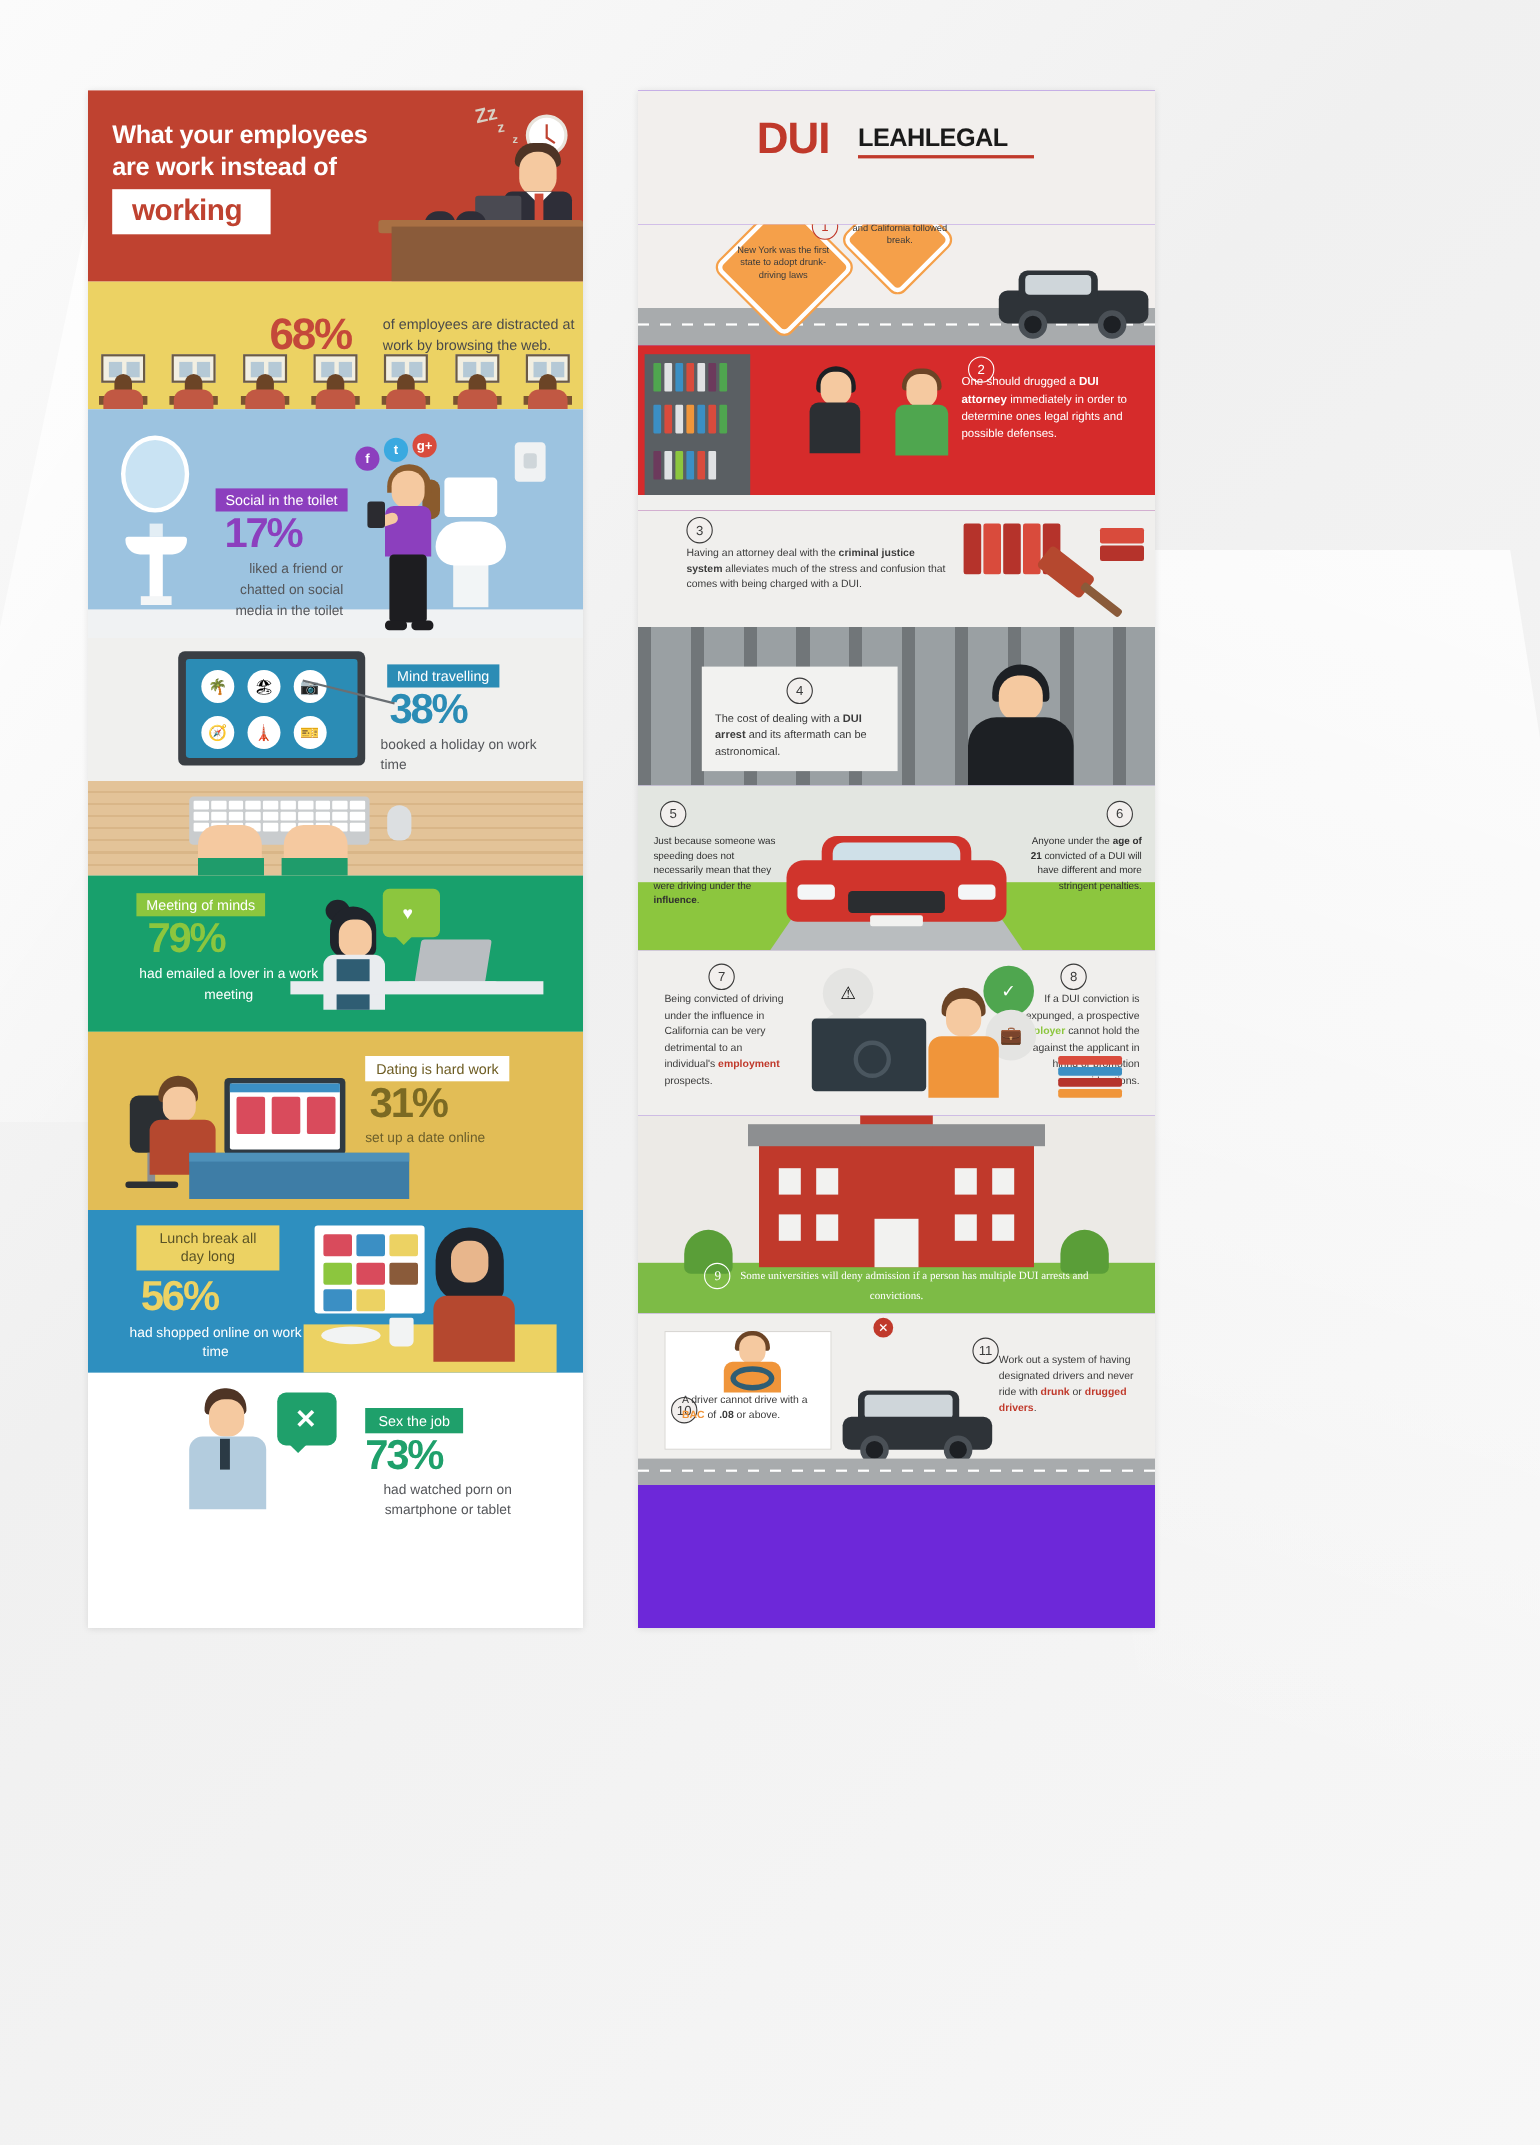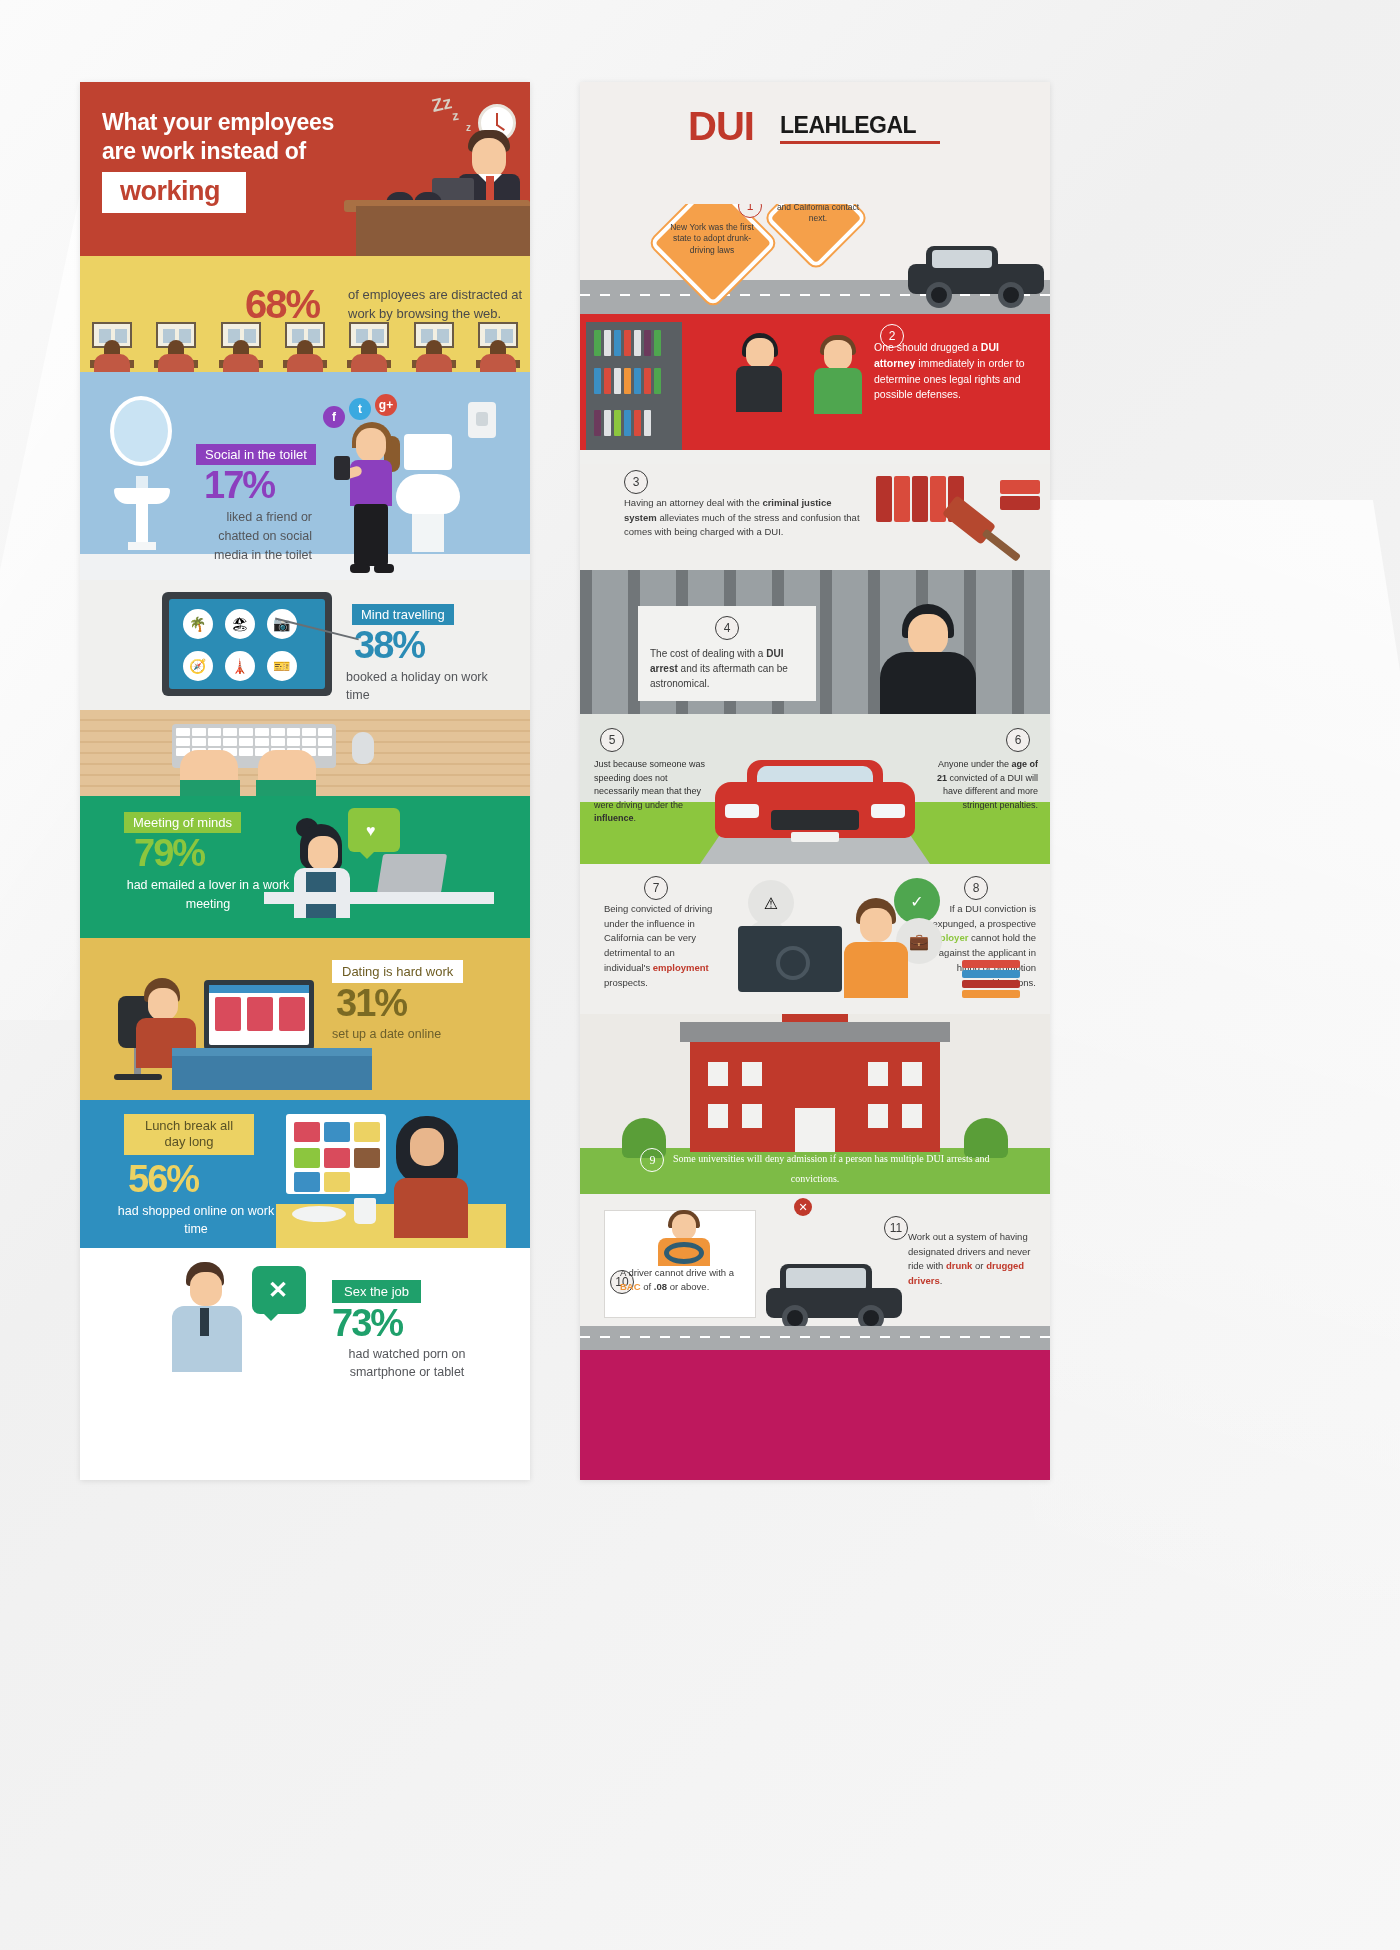"DUI" .panel-right { background: #be185d -> #6d28d9 }
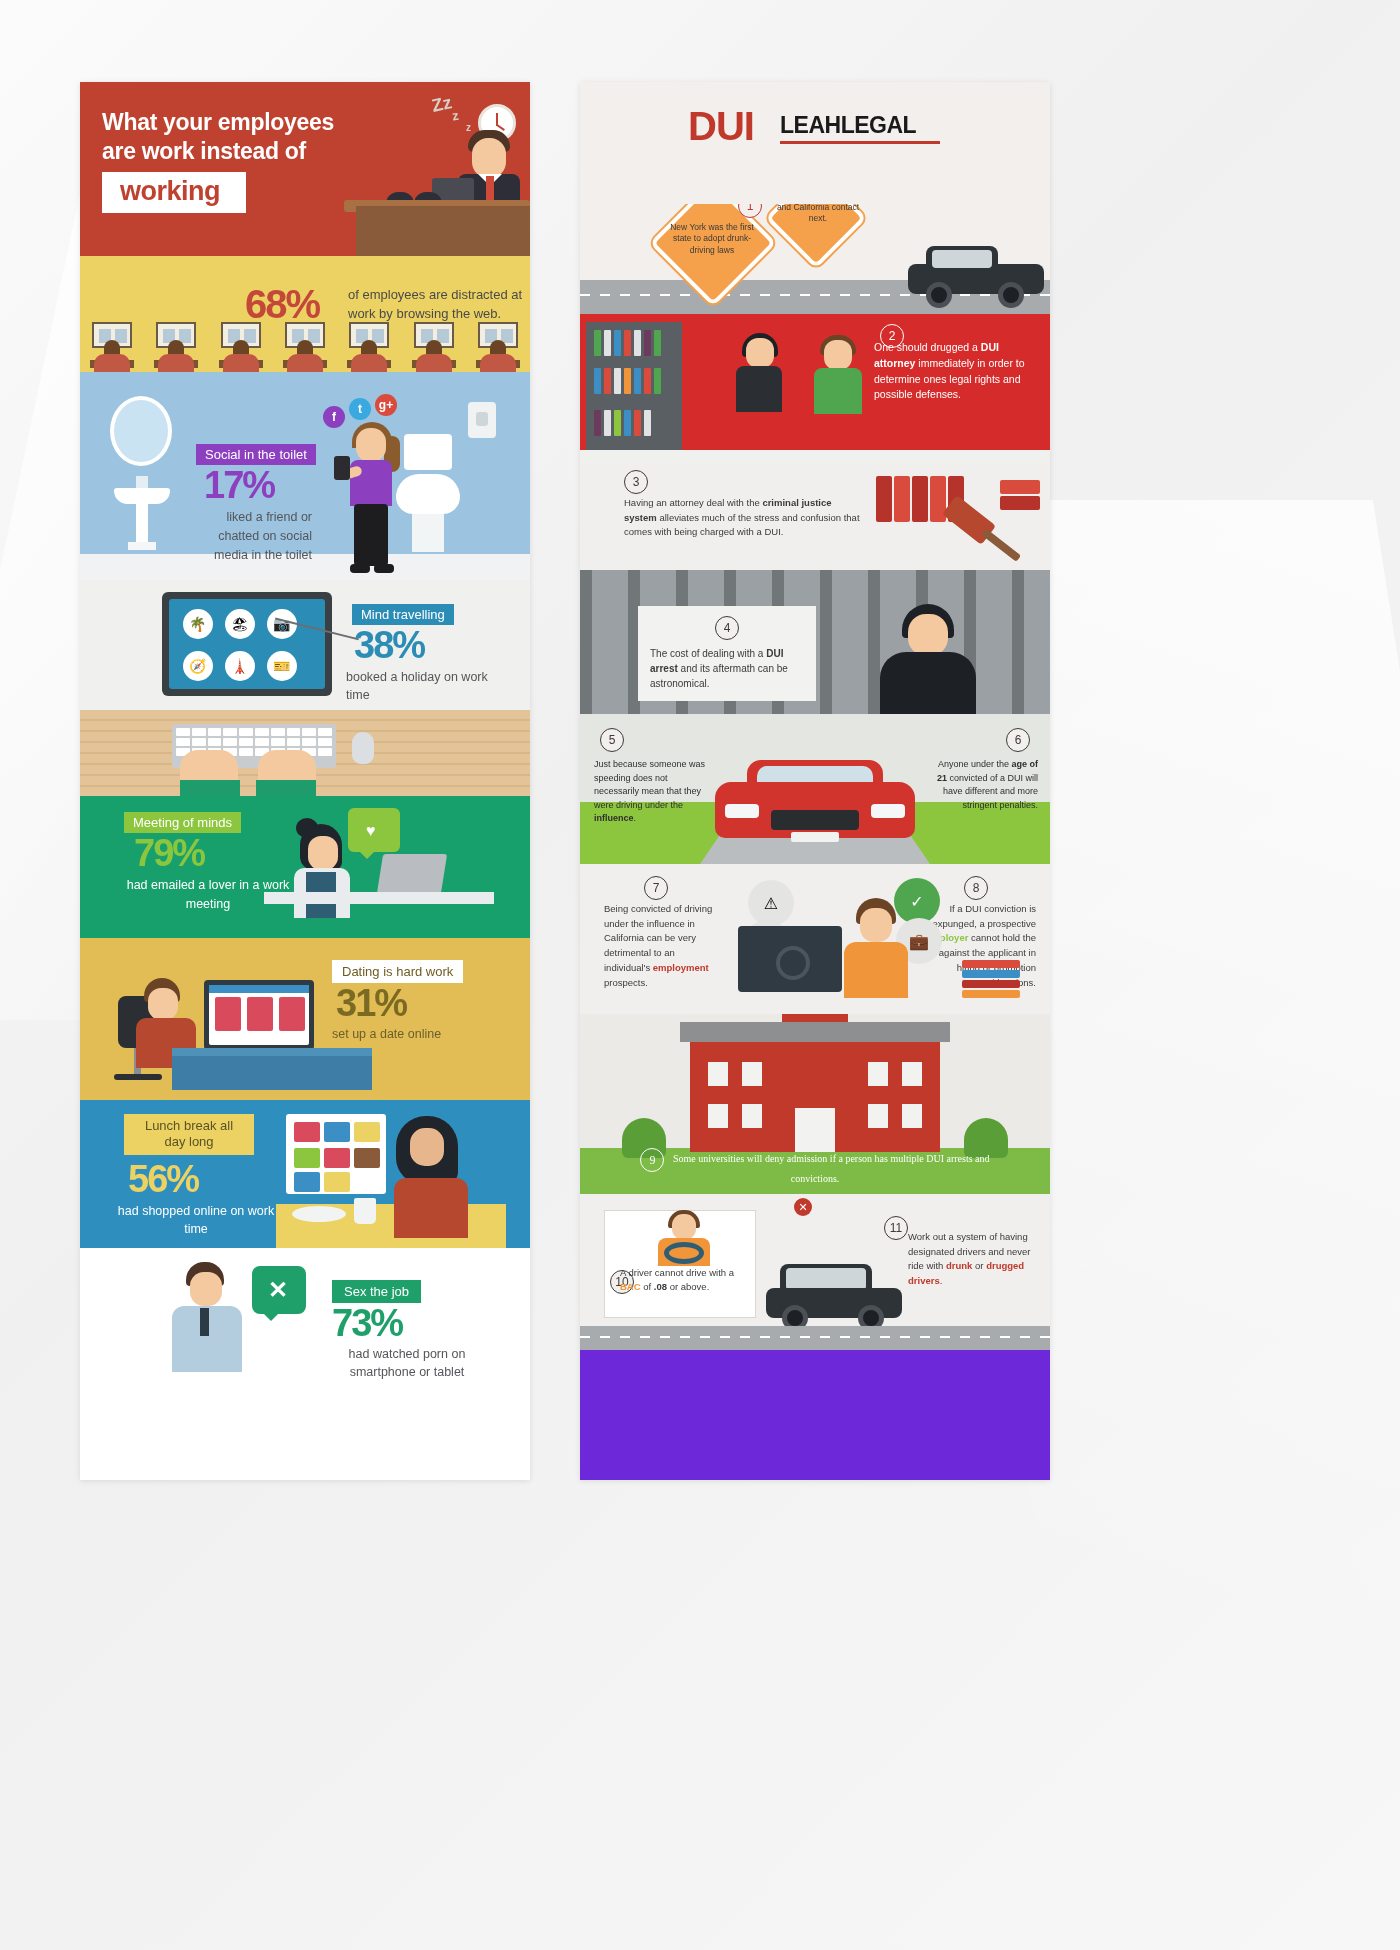"and California contact next." div.sign-txt { text: contact next -> followed break }
